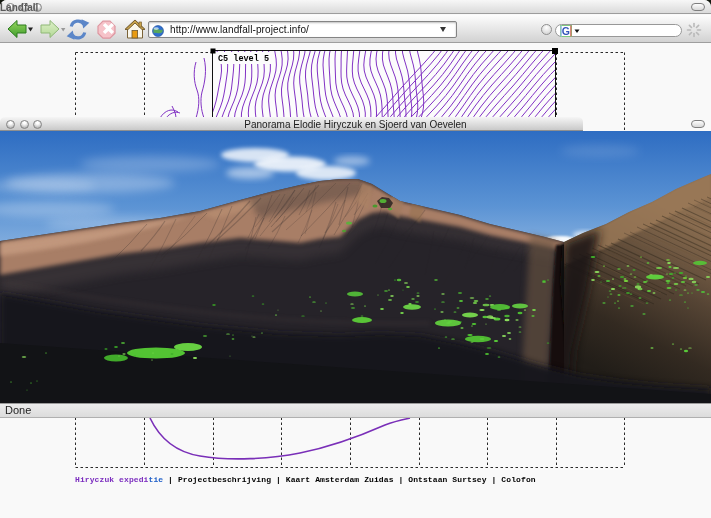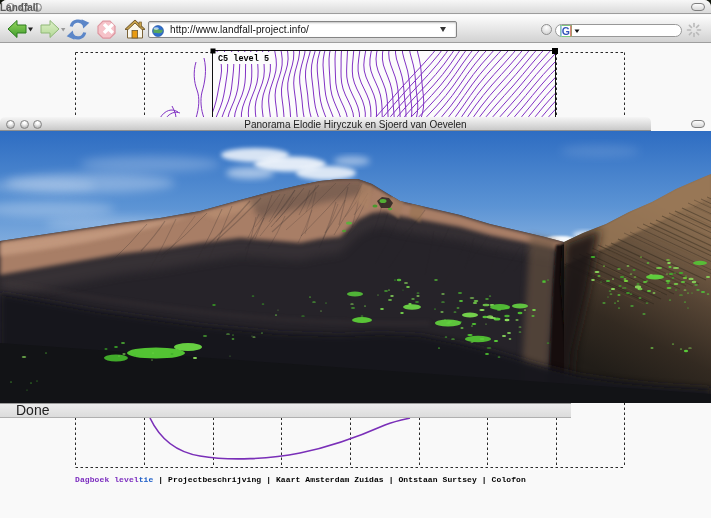"Panorama Elodie Hiryczuk en Sjoerd" #ptitle { width: 651px -> 583px }
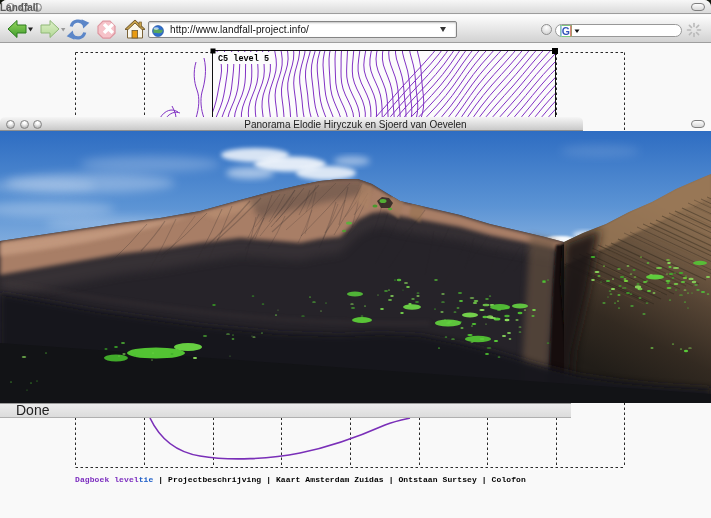"Done" #statusbar { font-size: 14px -> 11px; padding-left: 16px -> 5px; width: 571px -> 711px }
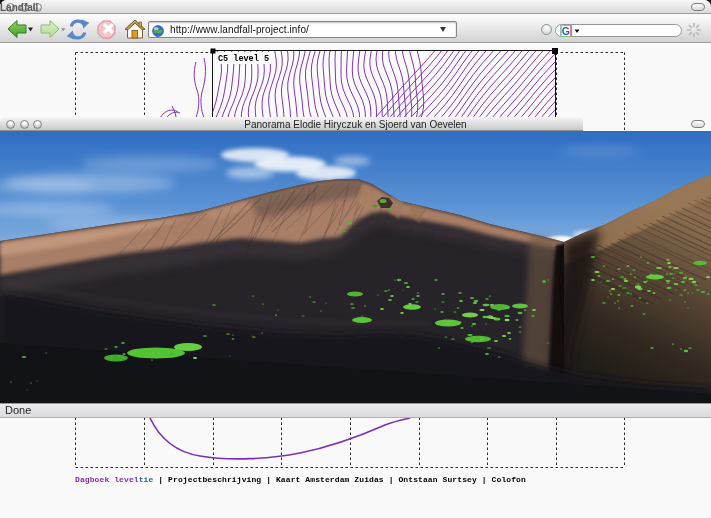"Dagboek level" span.p { text: Dagboek level -> Hiryczuk expedi }
